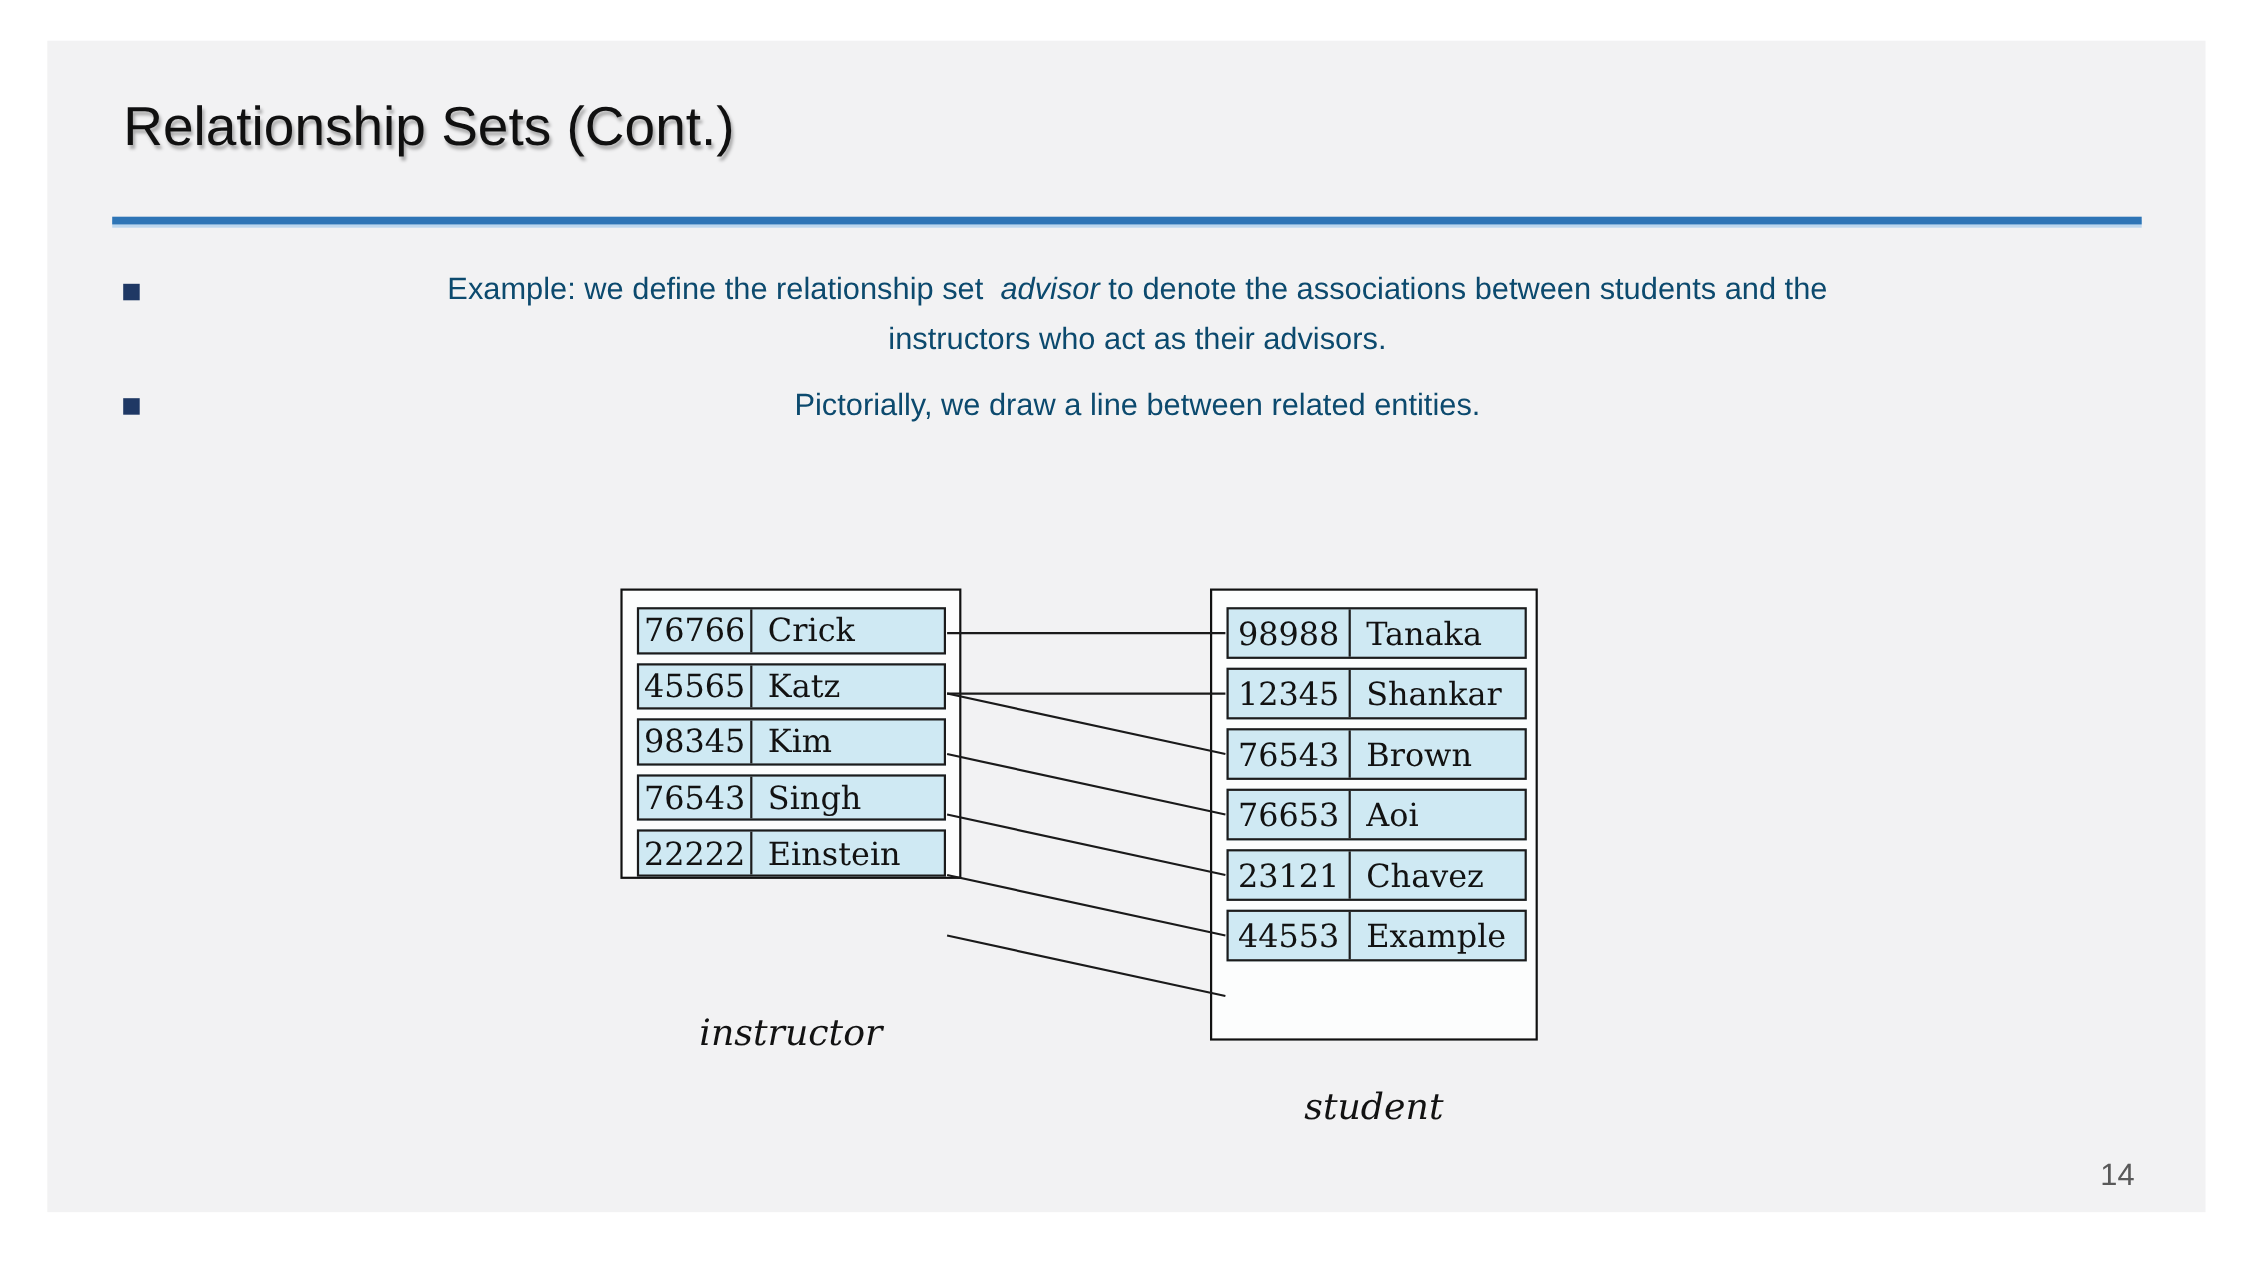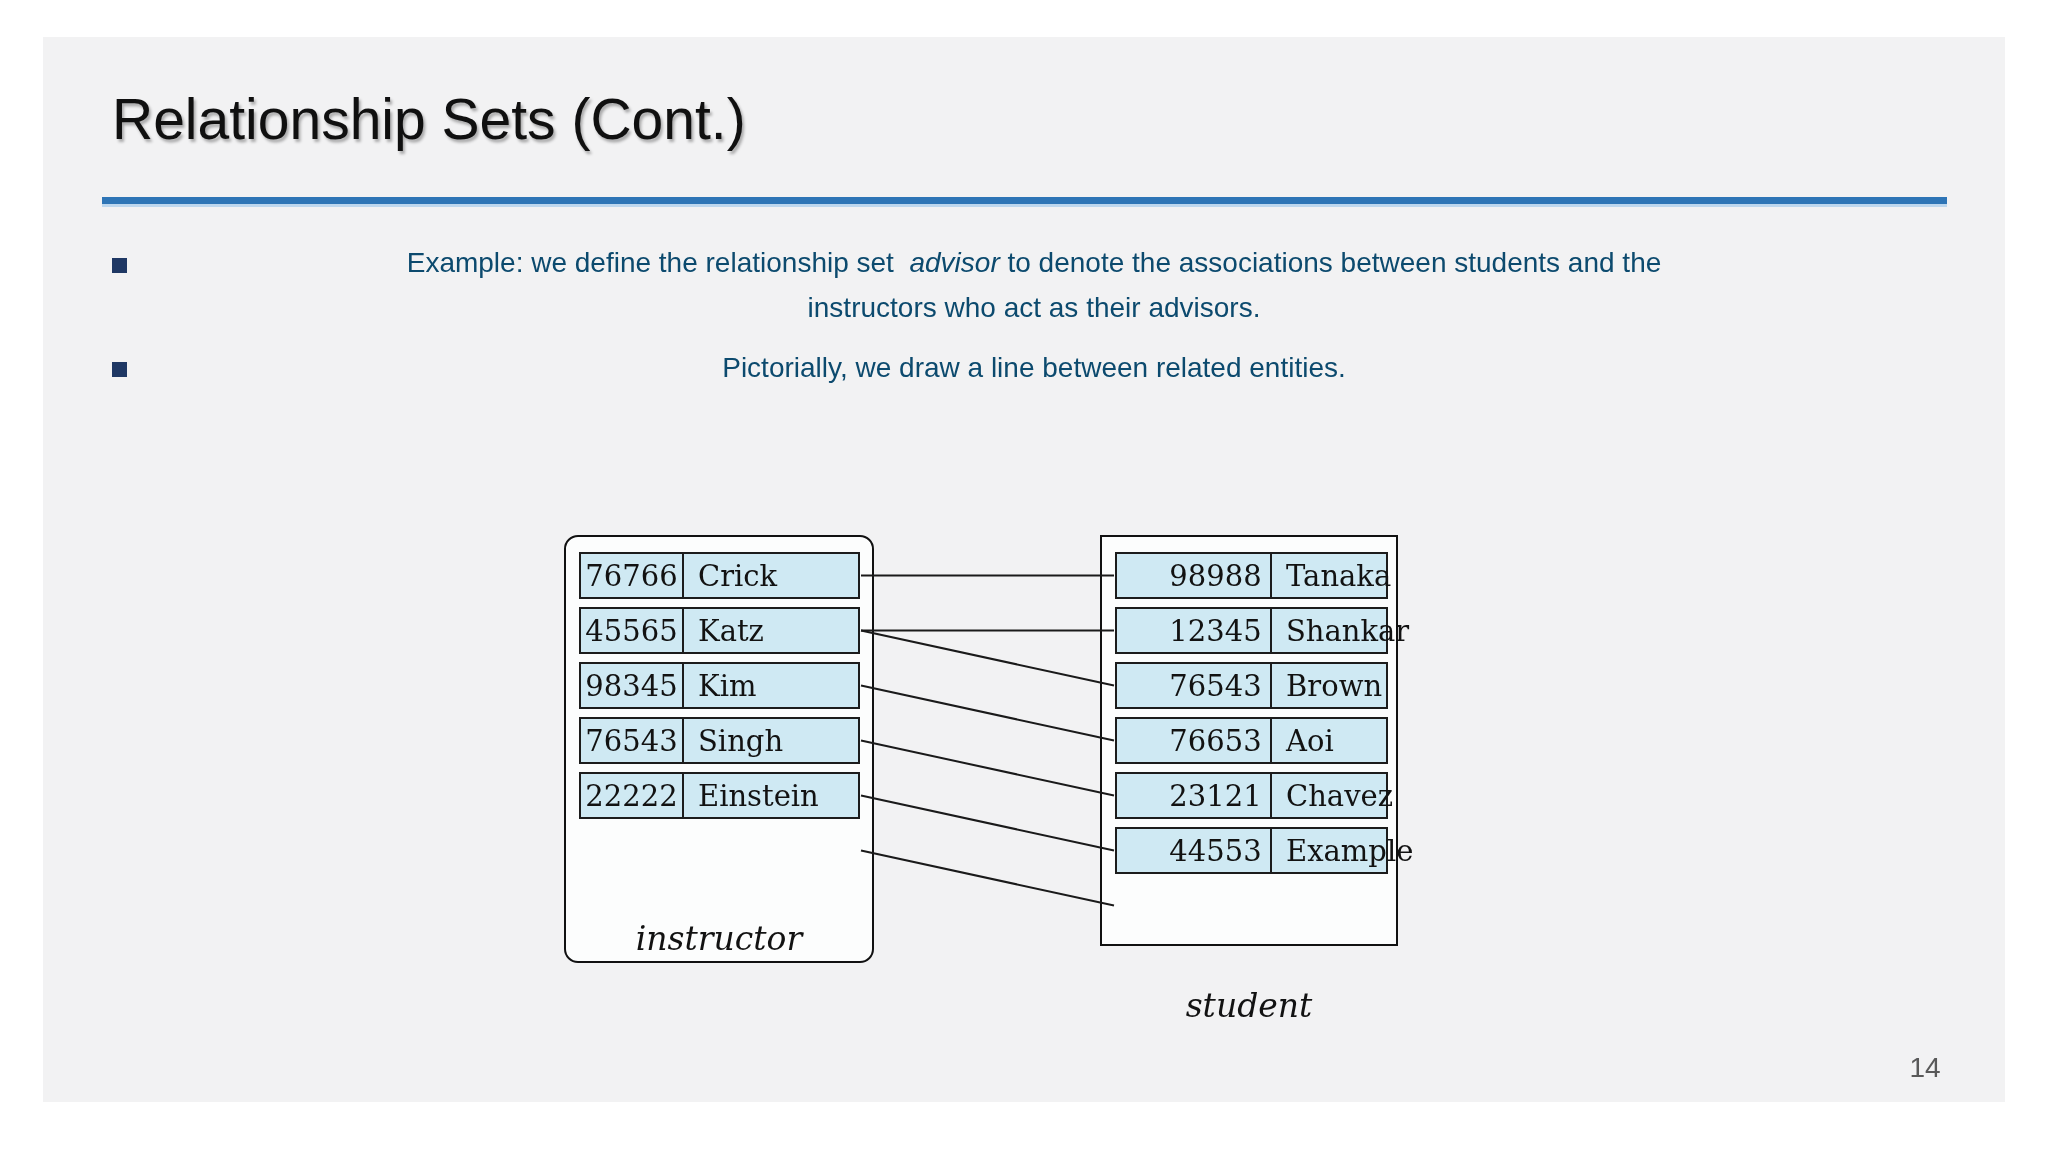"Relationship Sets (Cont.)" .title { font-size: 57px -> 50px }
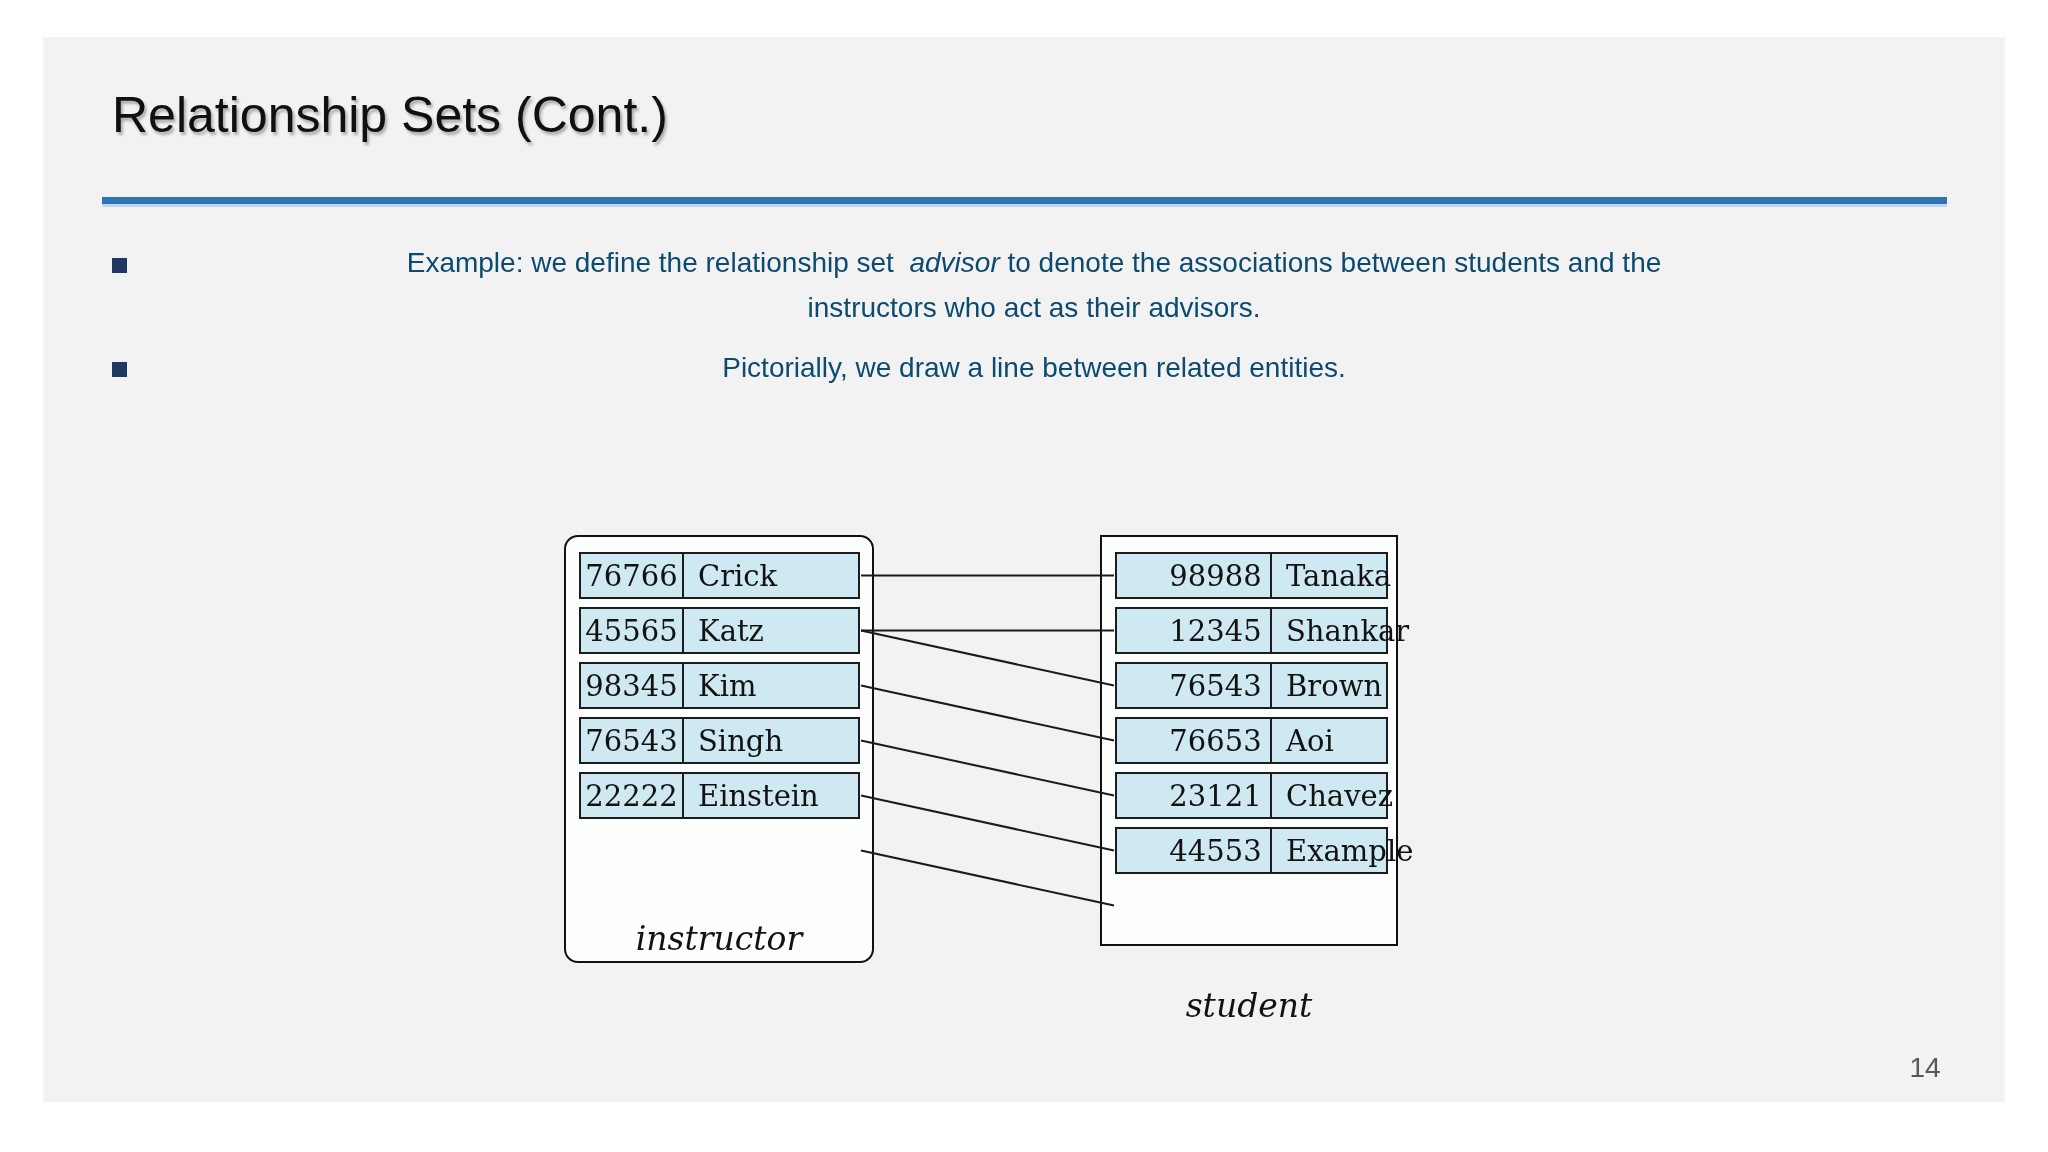"76766" .instr-box { border-radius: 14px -> none; height: 428px -> 264px }
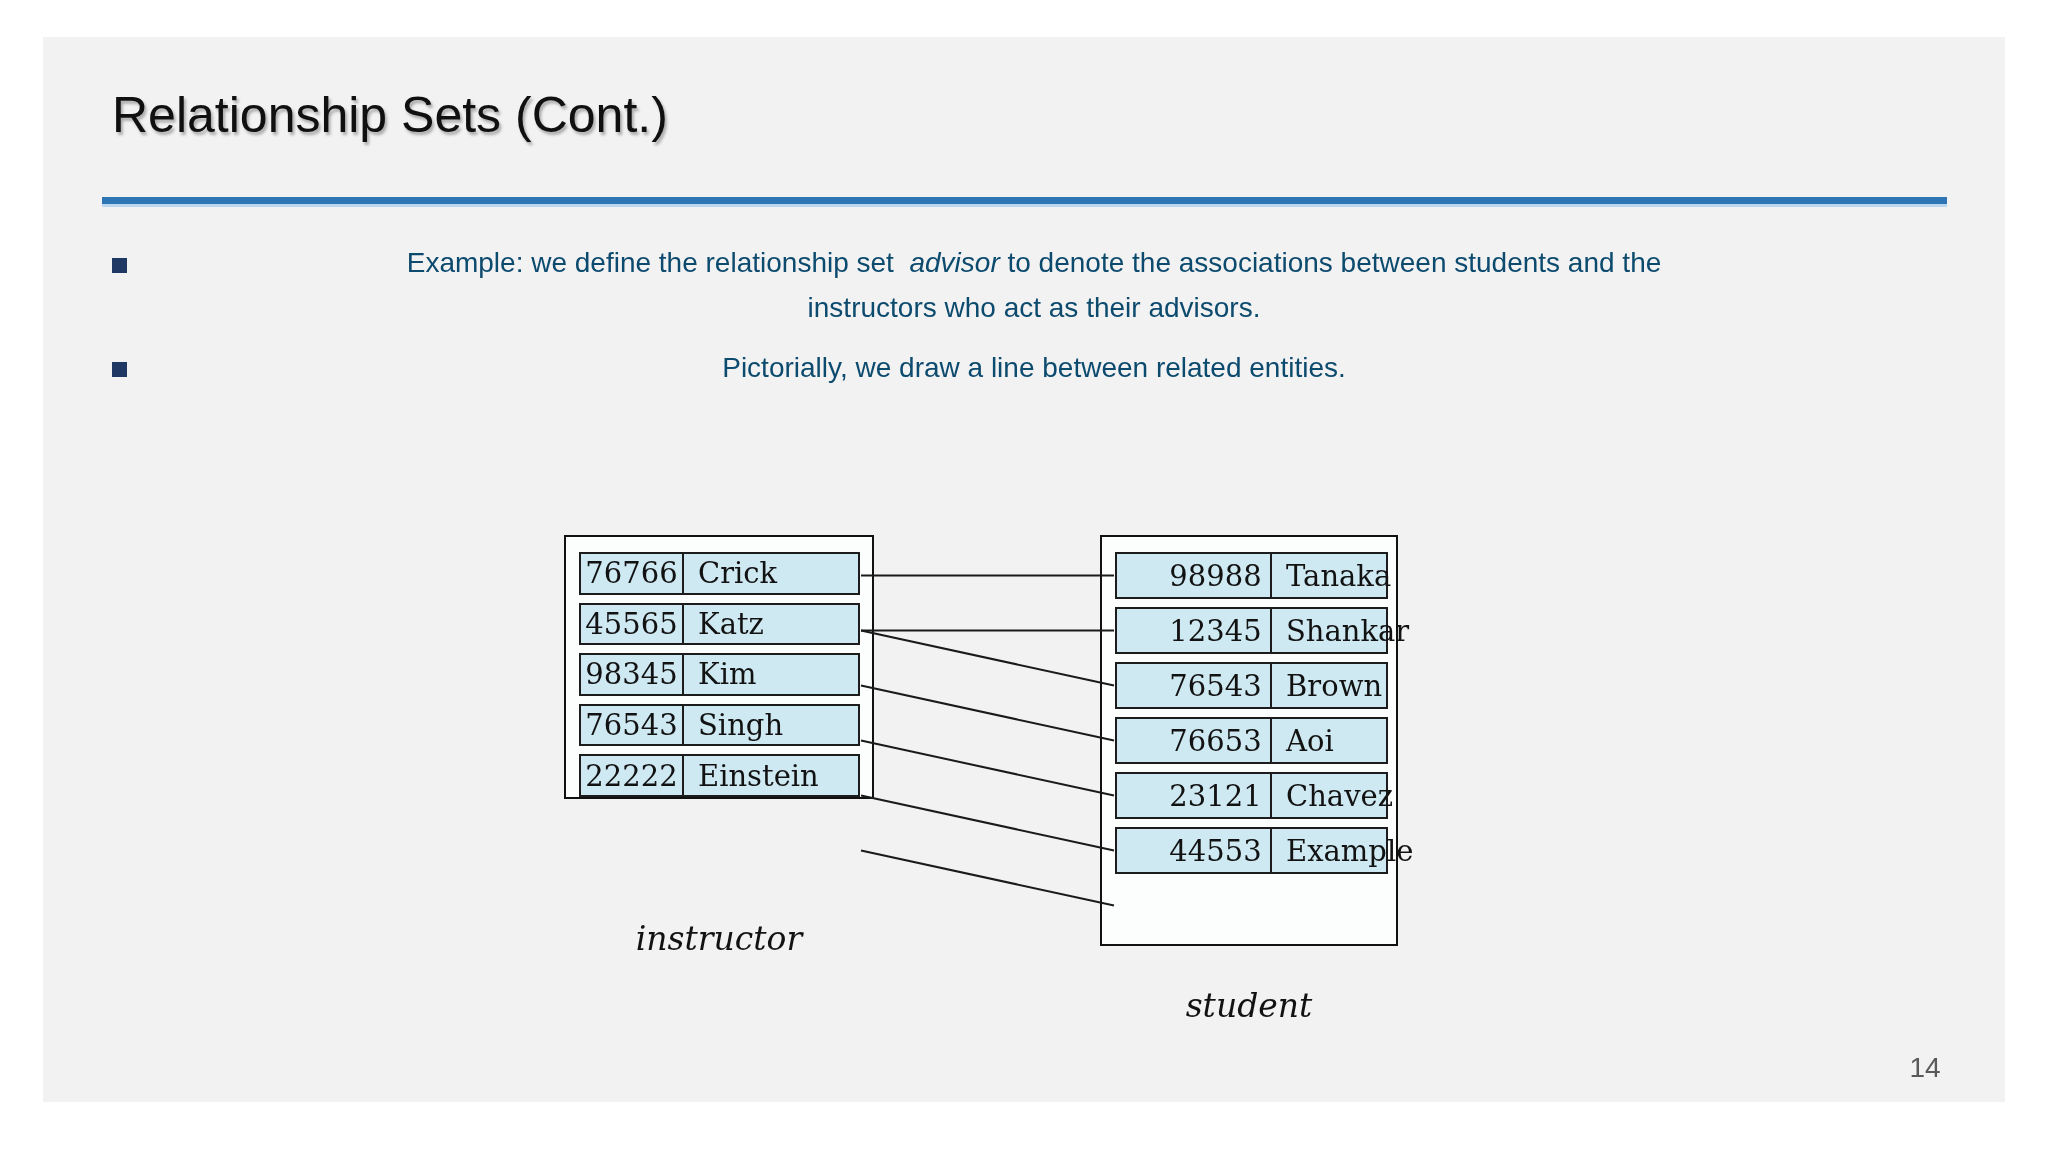"98988" .stud-box .drow { padding-left: 44px -> none }
